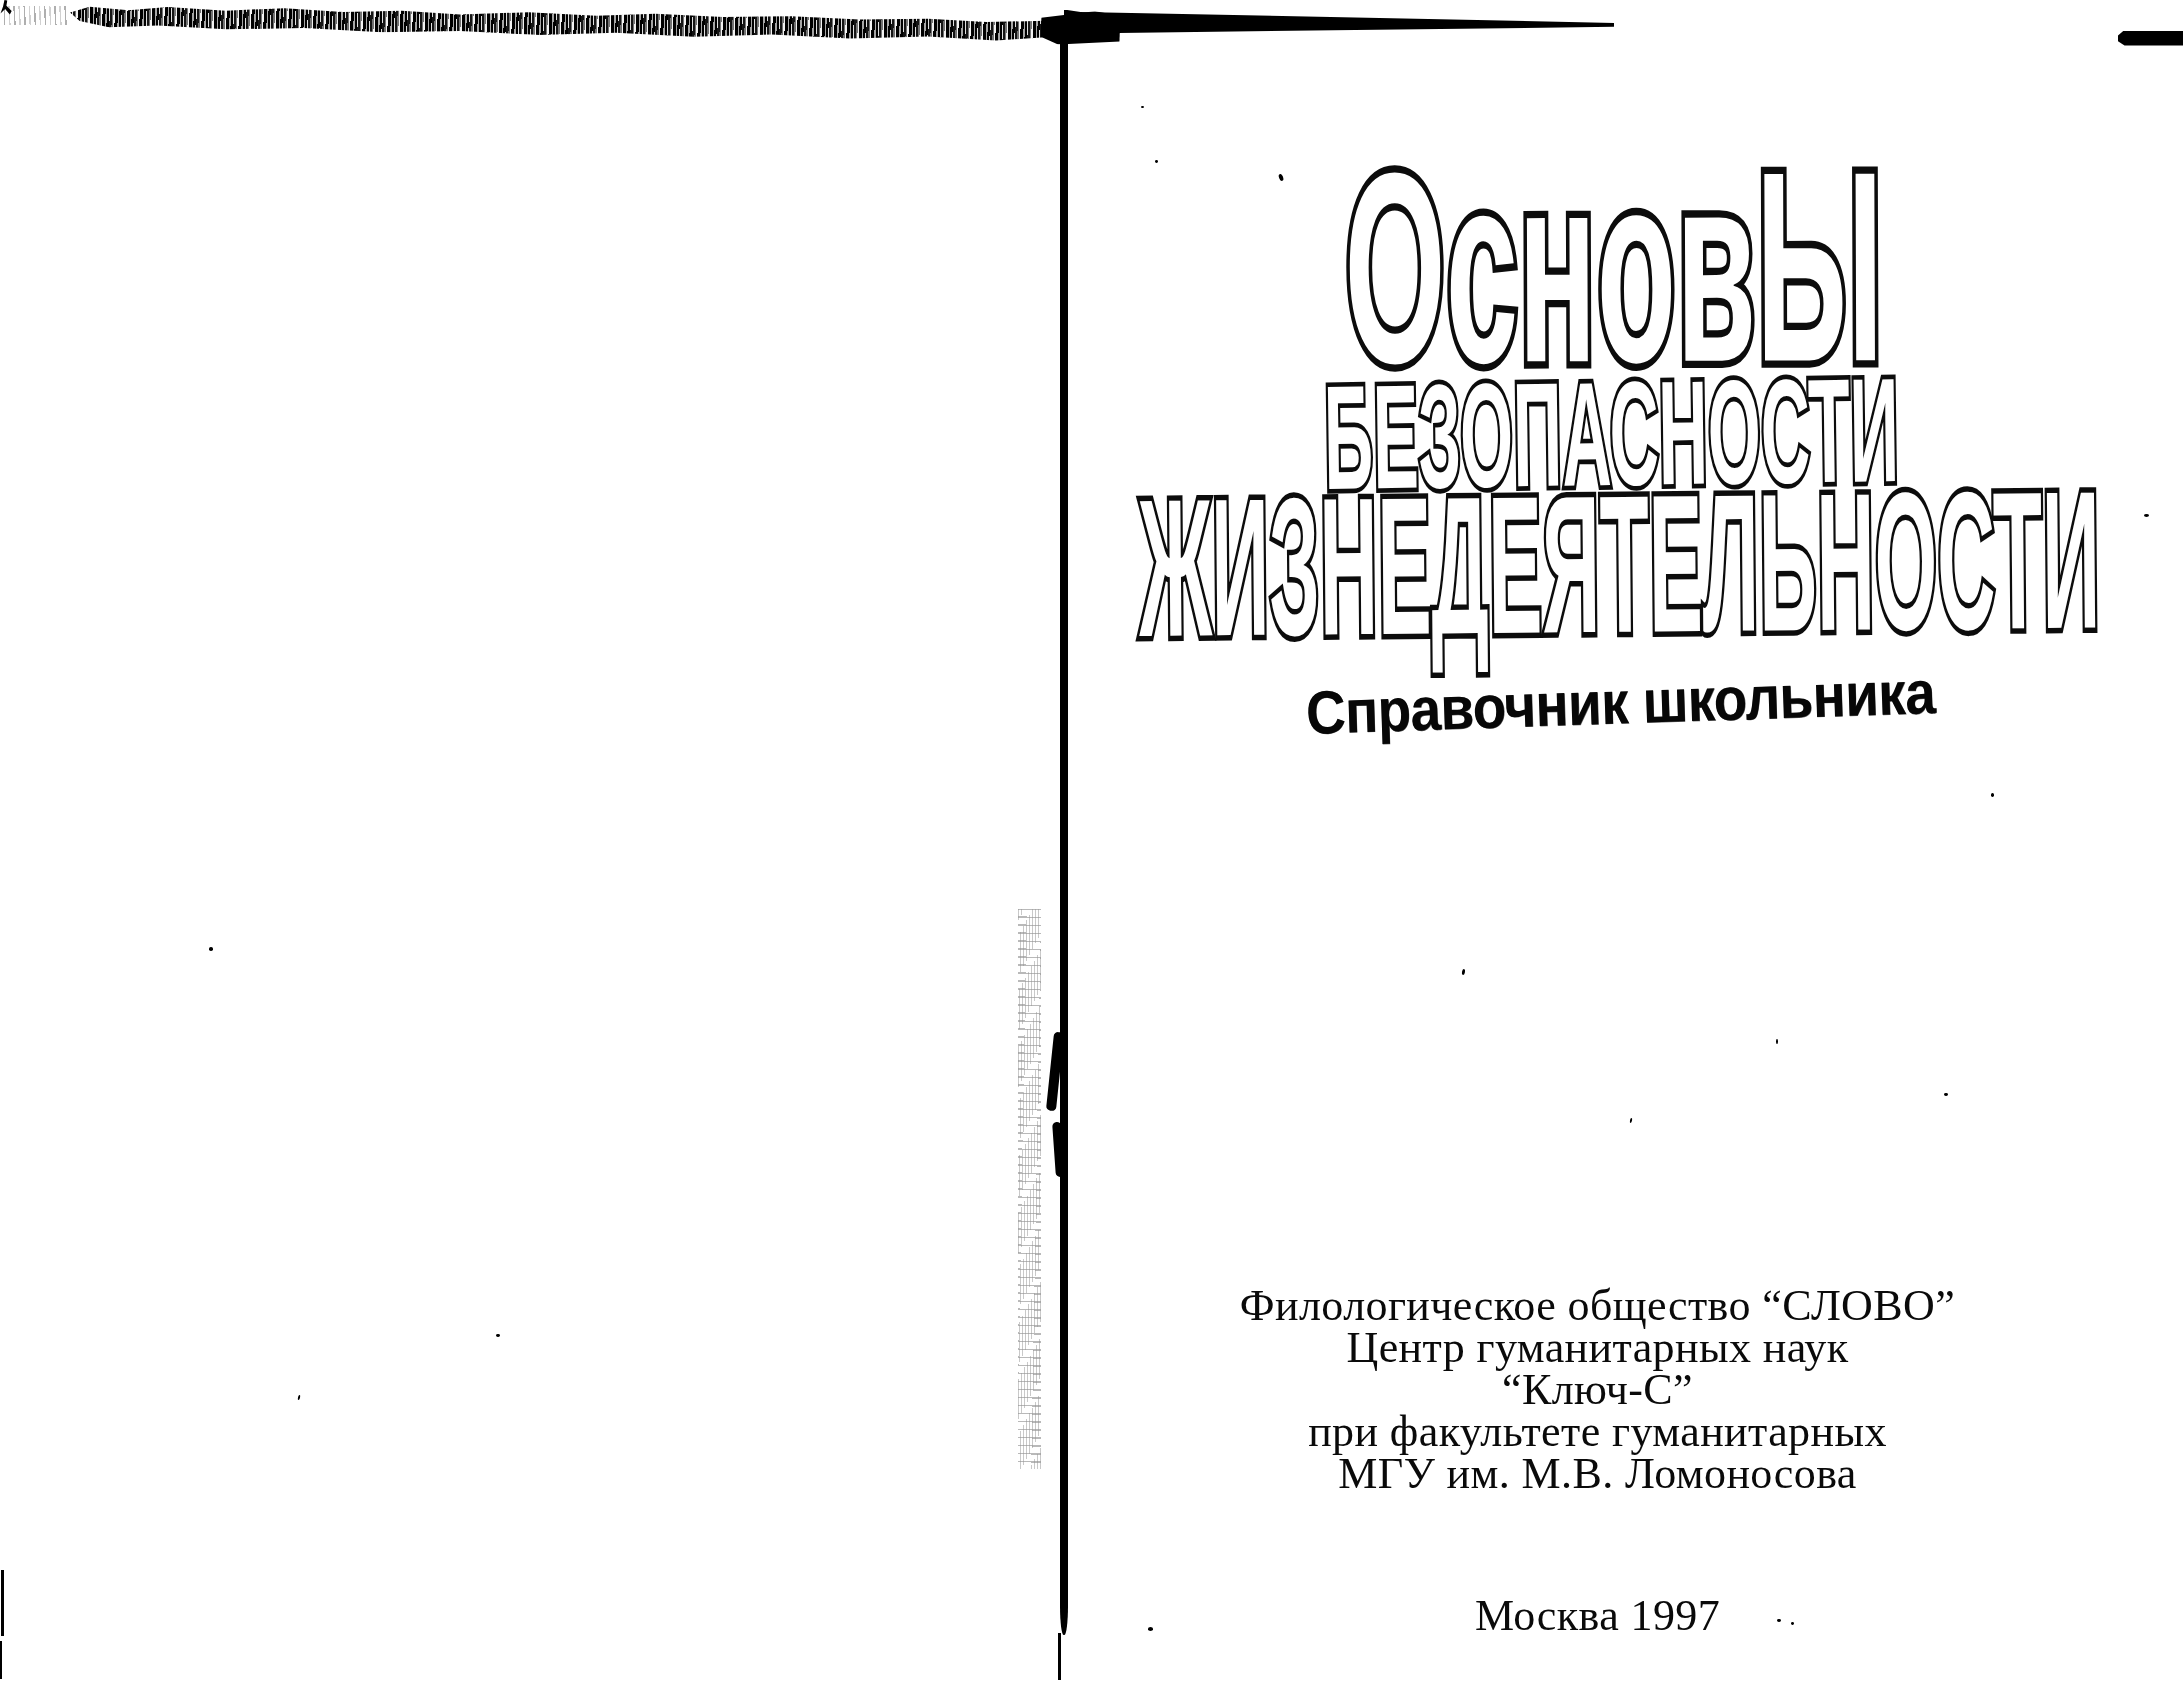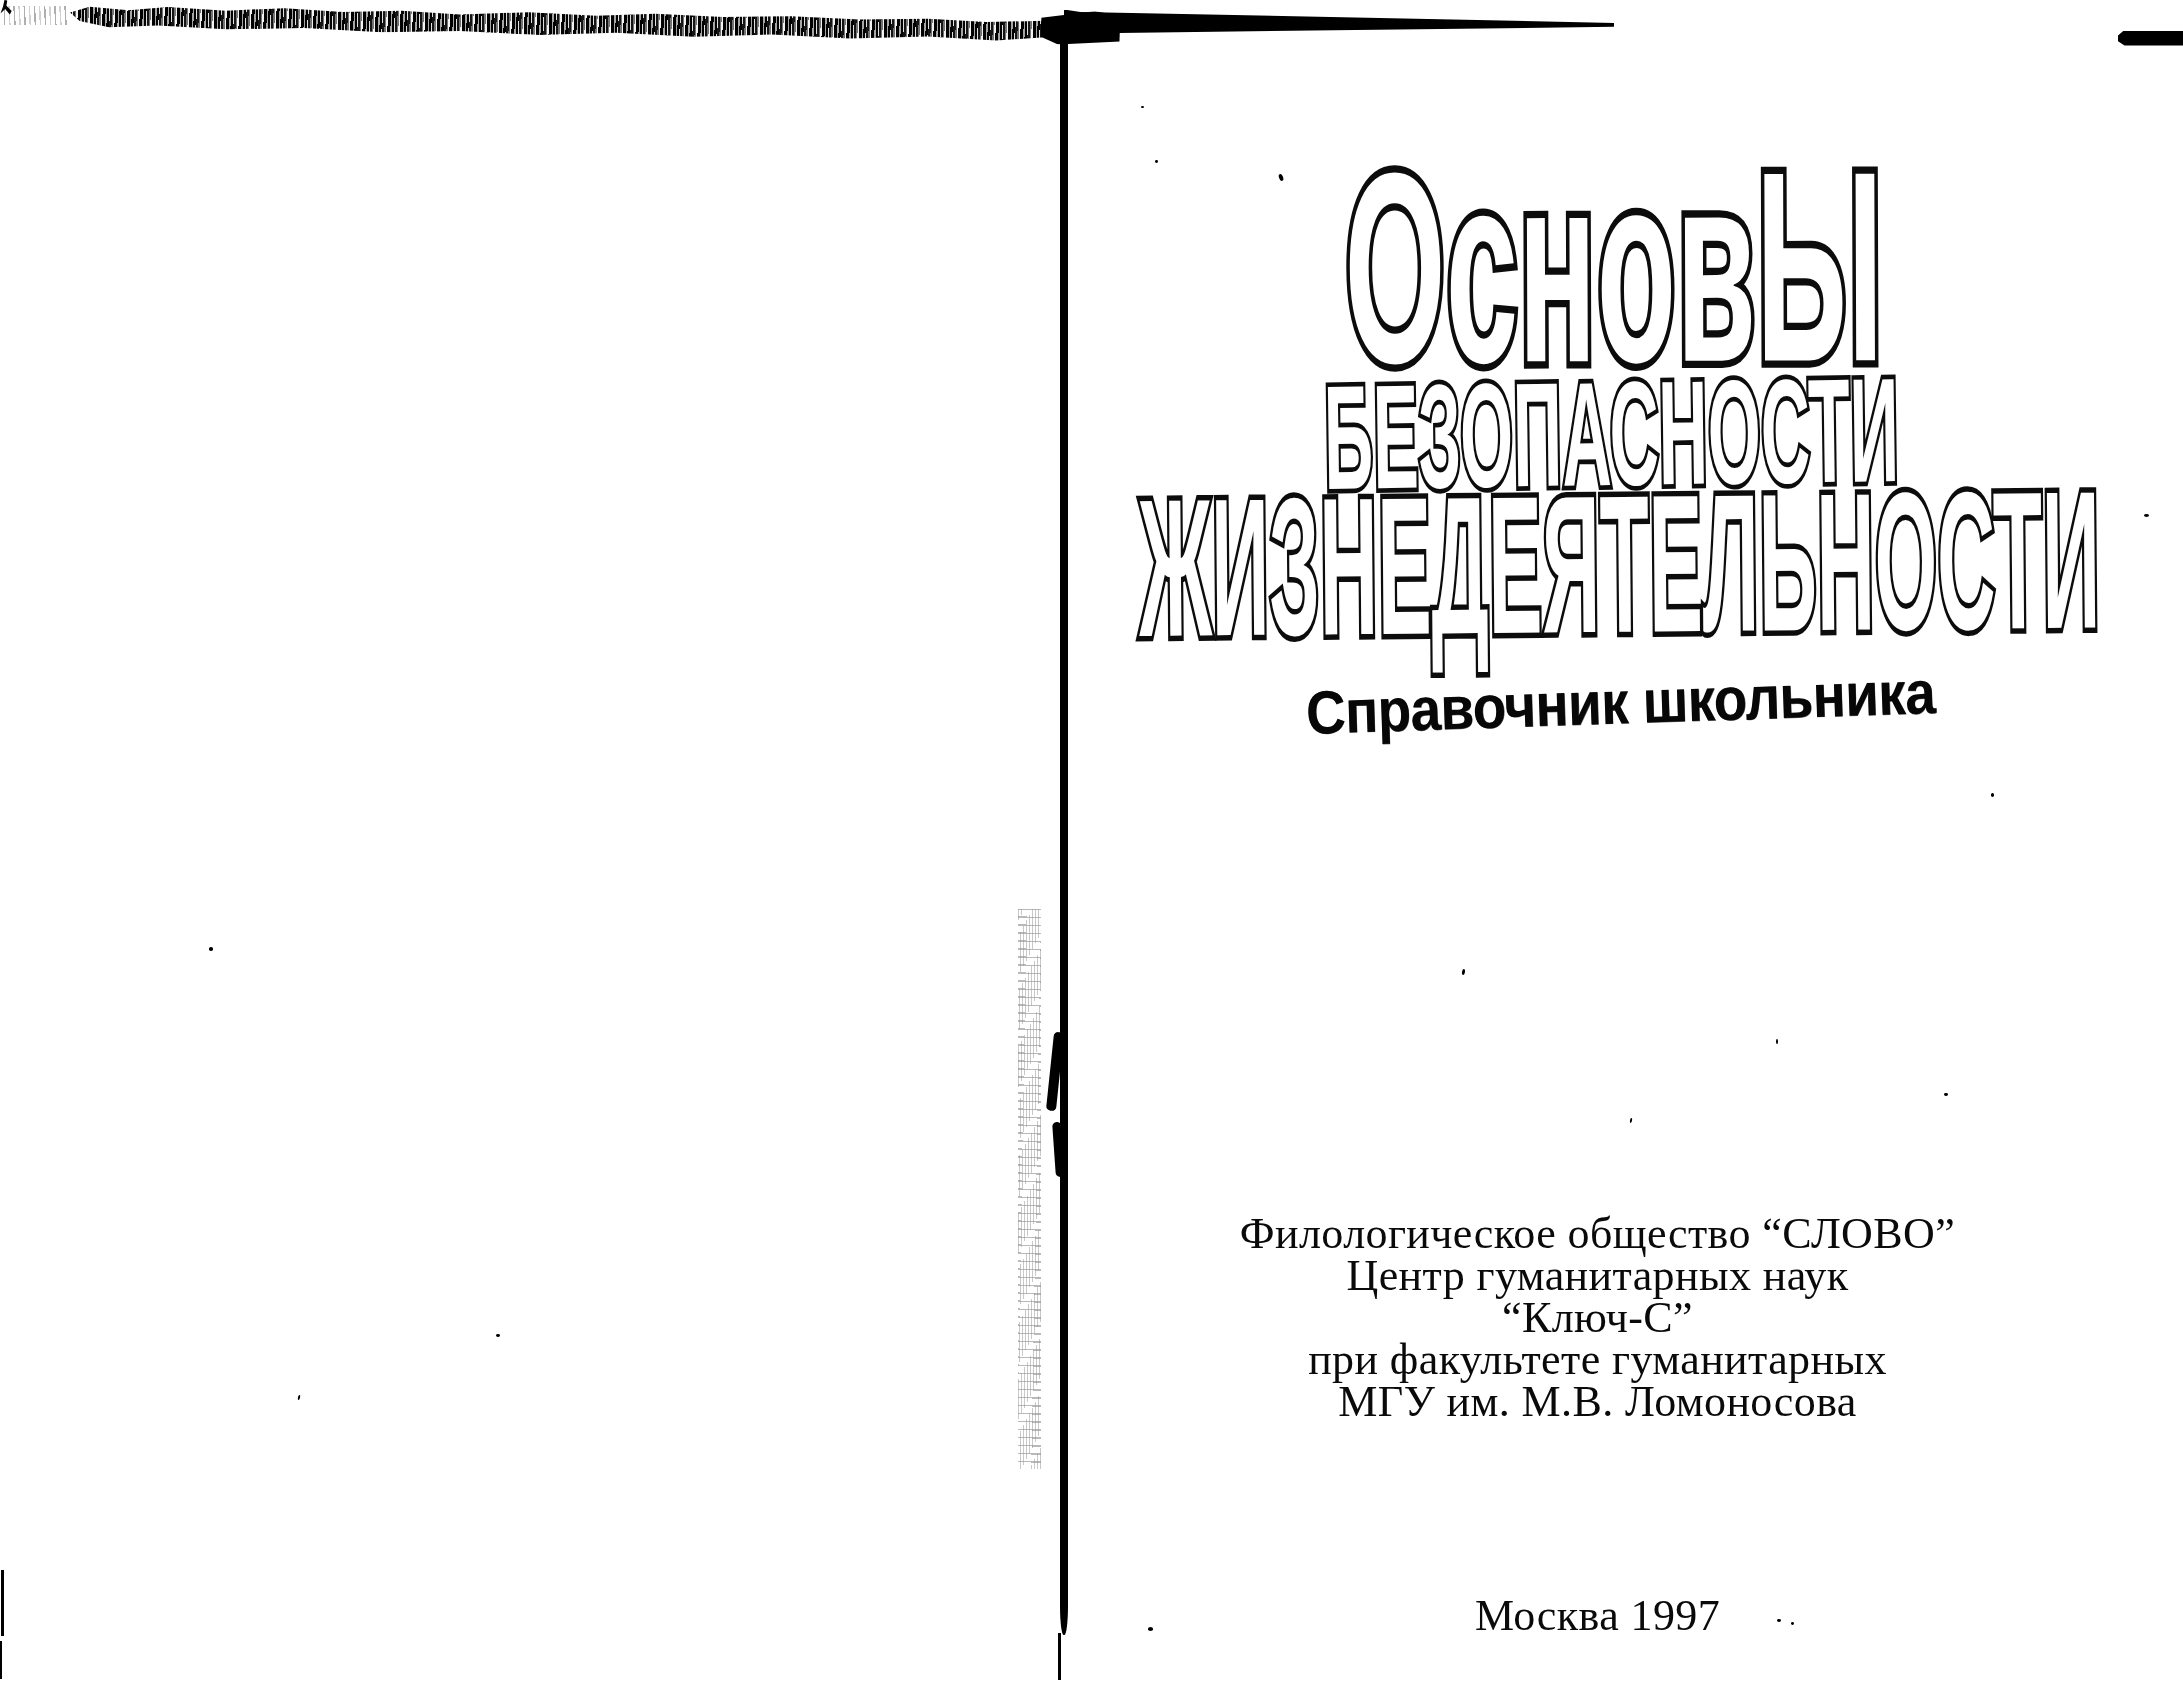"Филологическое общество “СЛОВО”" #publisher-block { top: 1213px -> 1285px }
